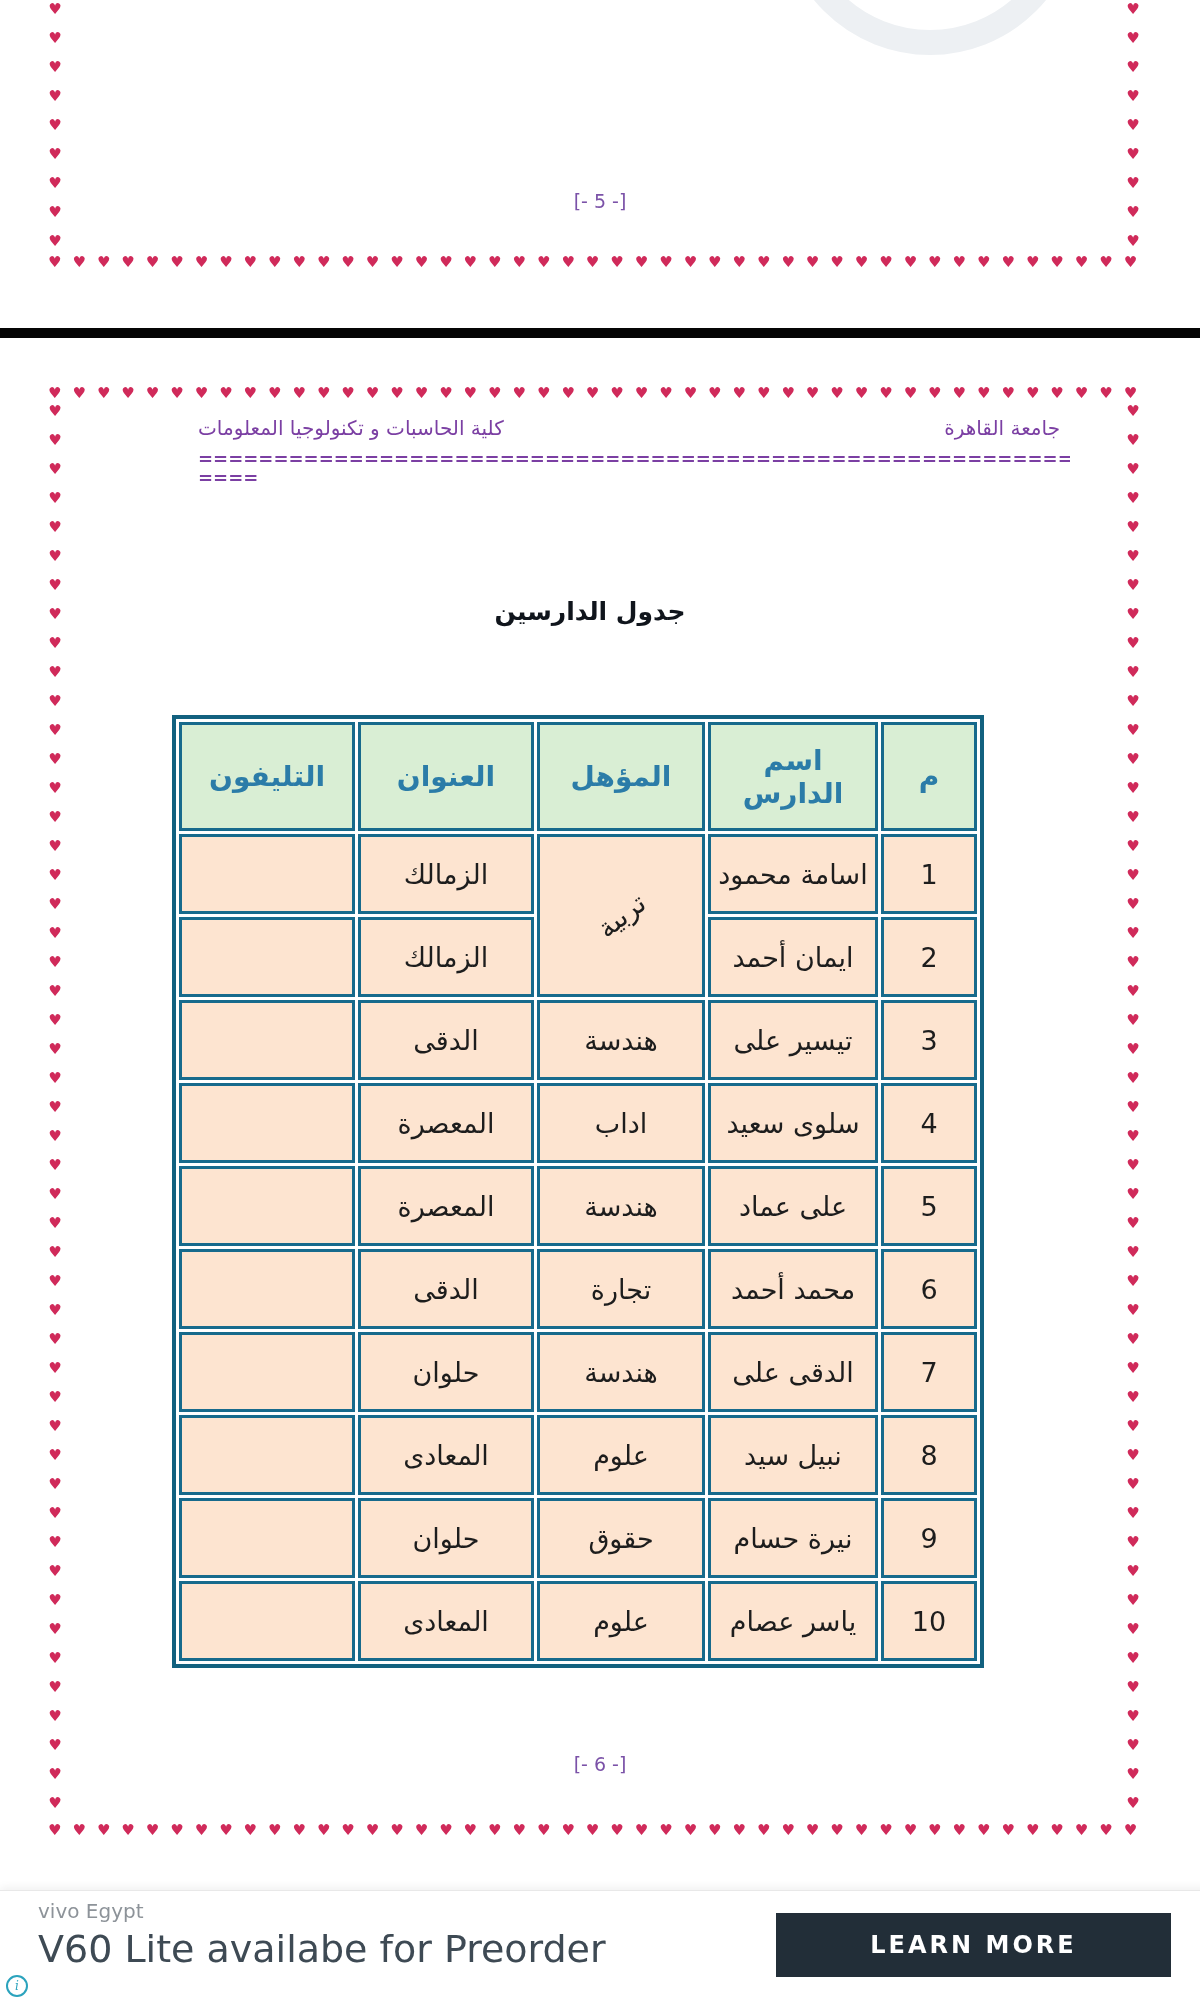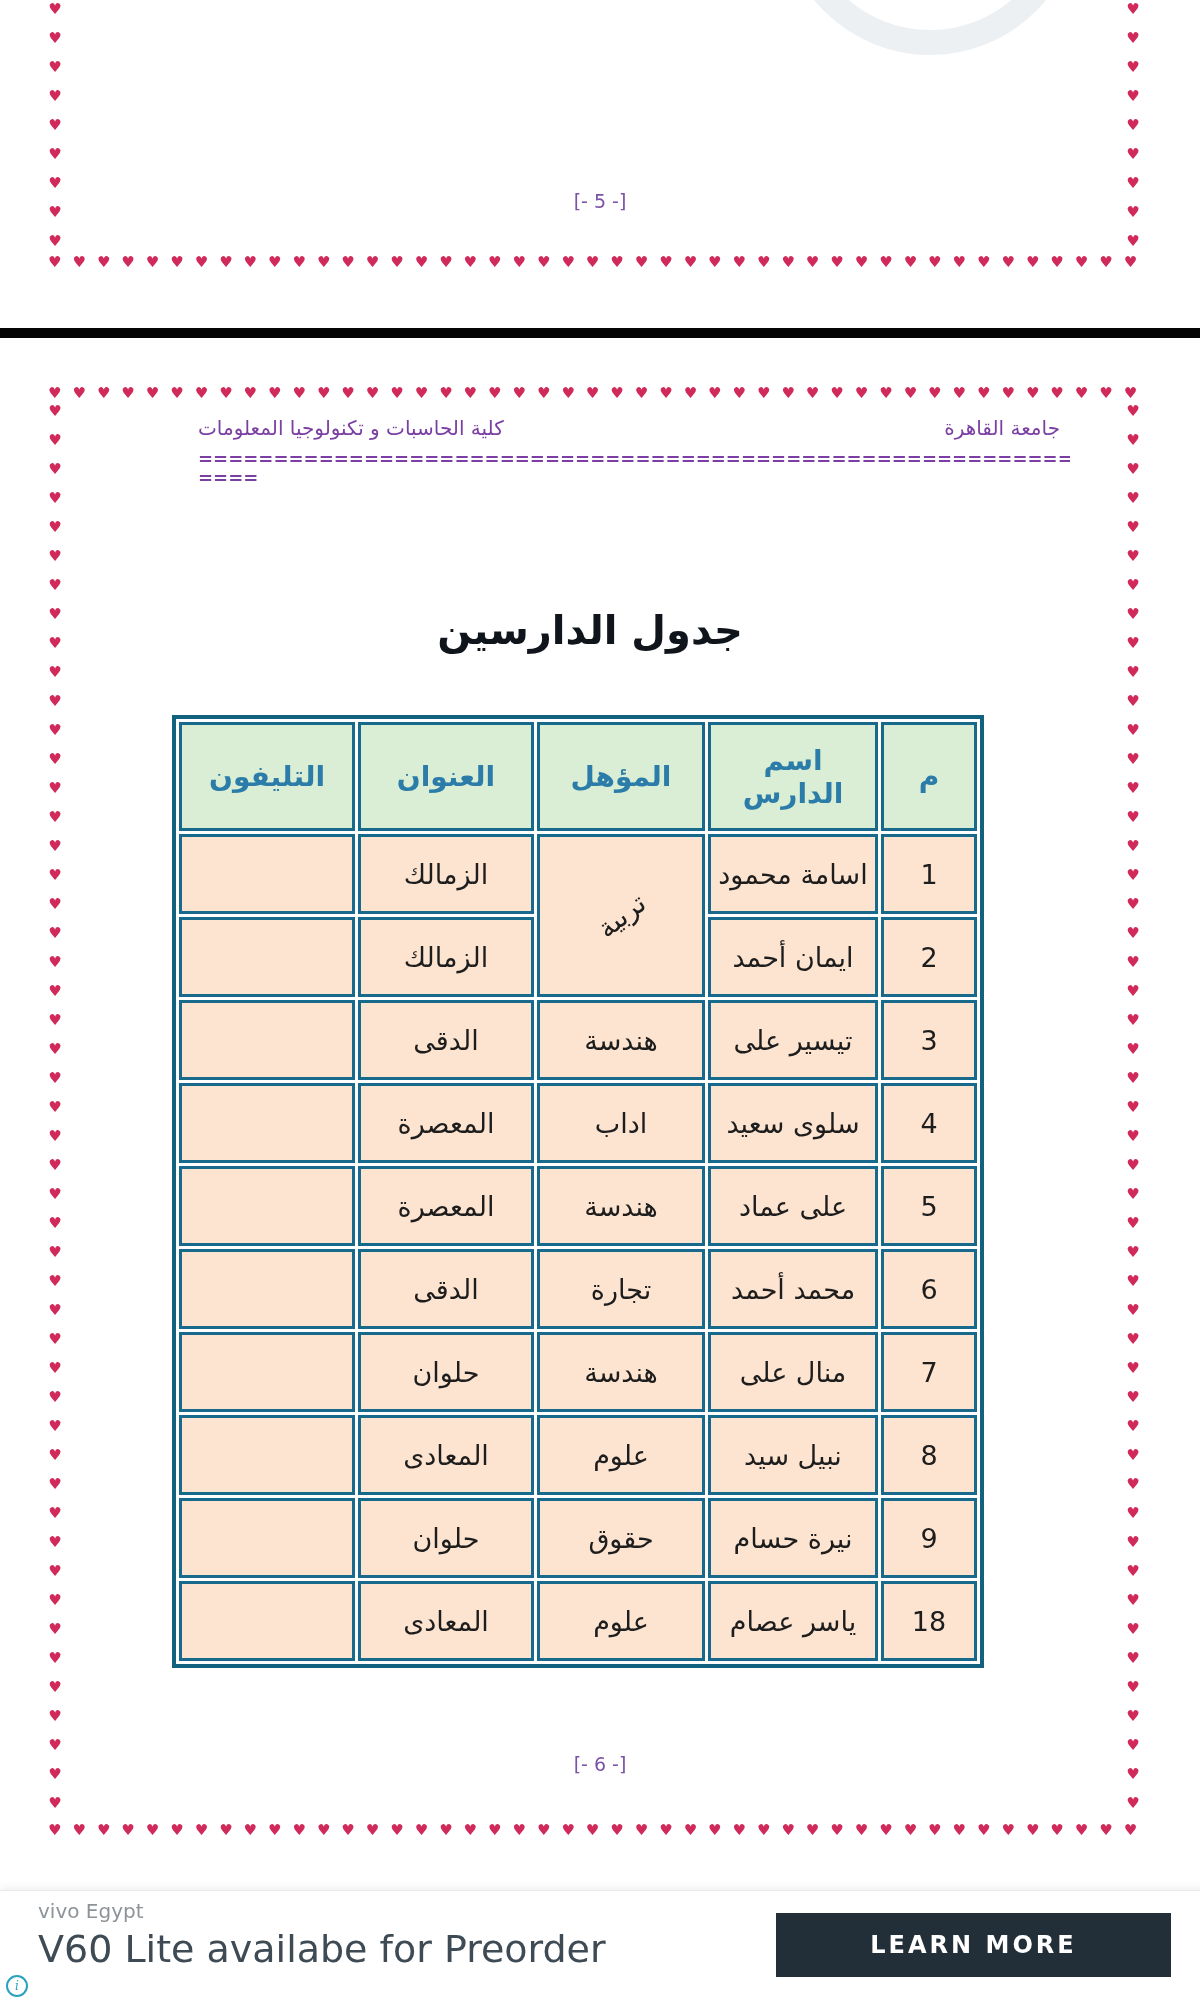"جدول الدارسين" .doc-title { font-size: 40px -> 25px }
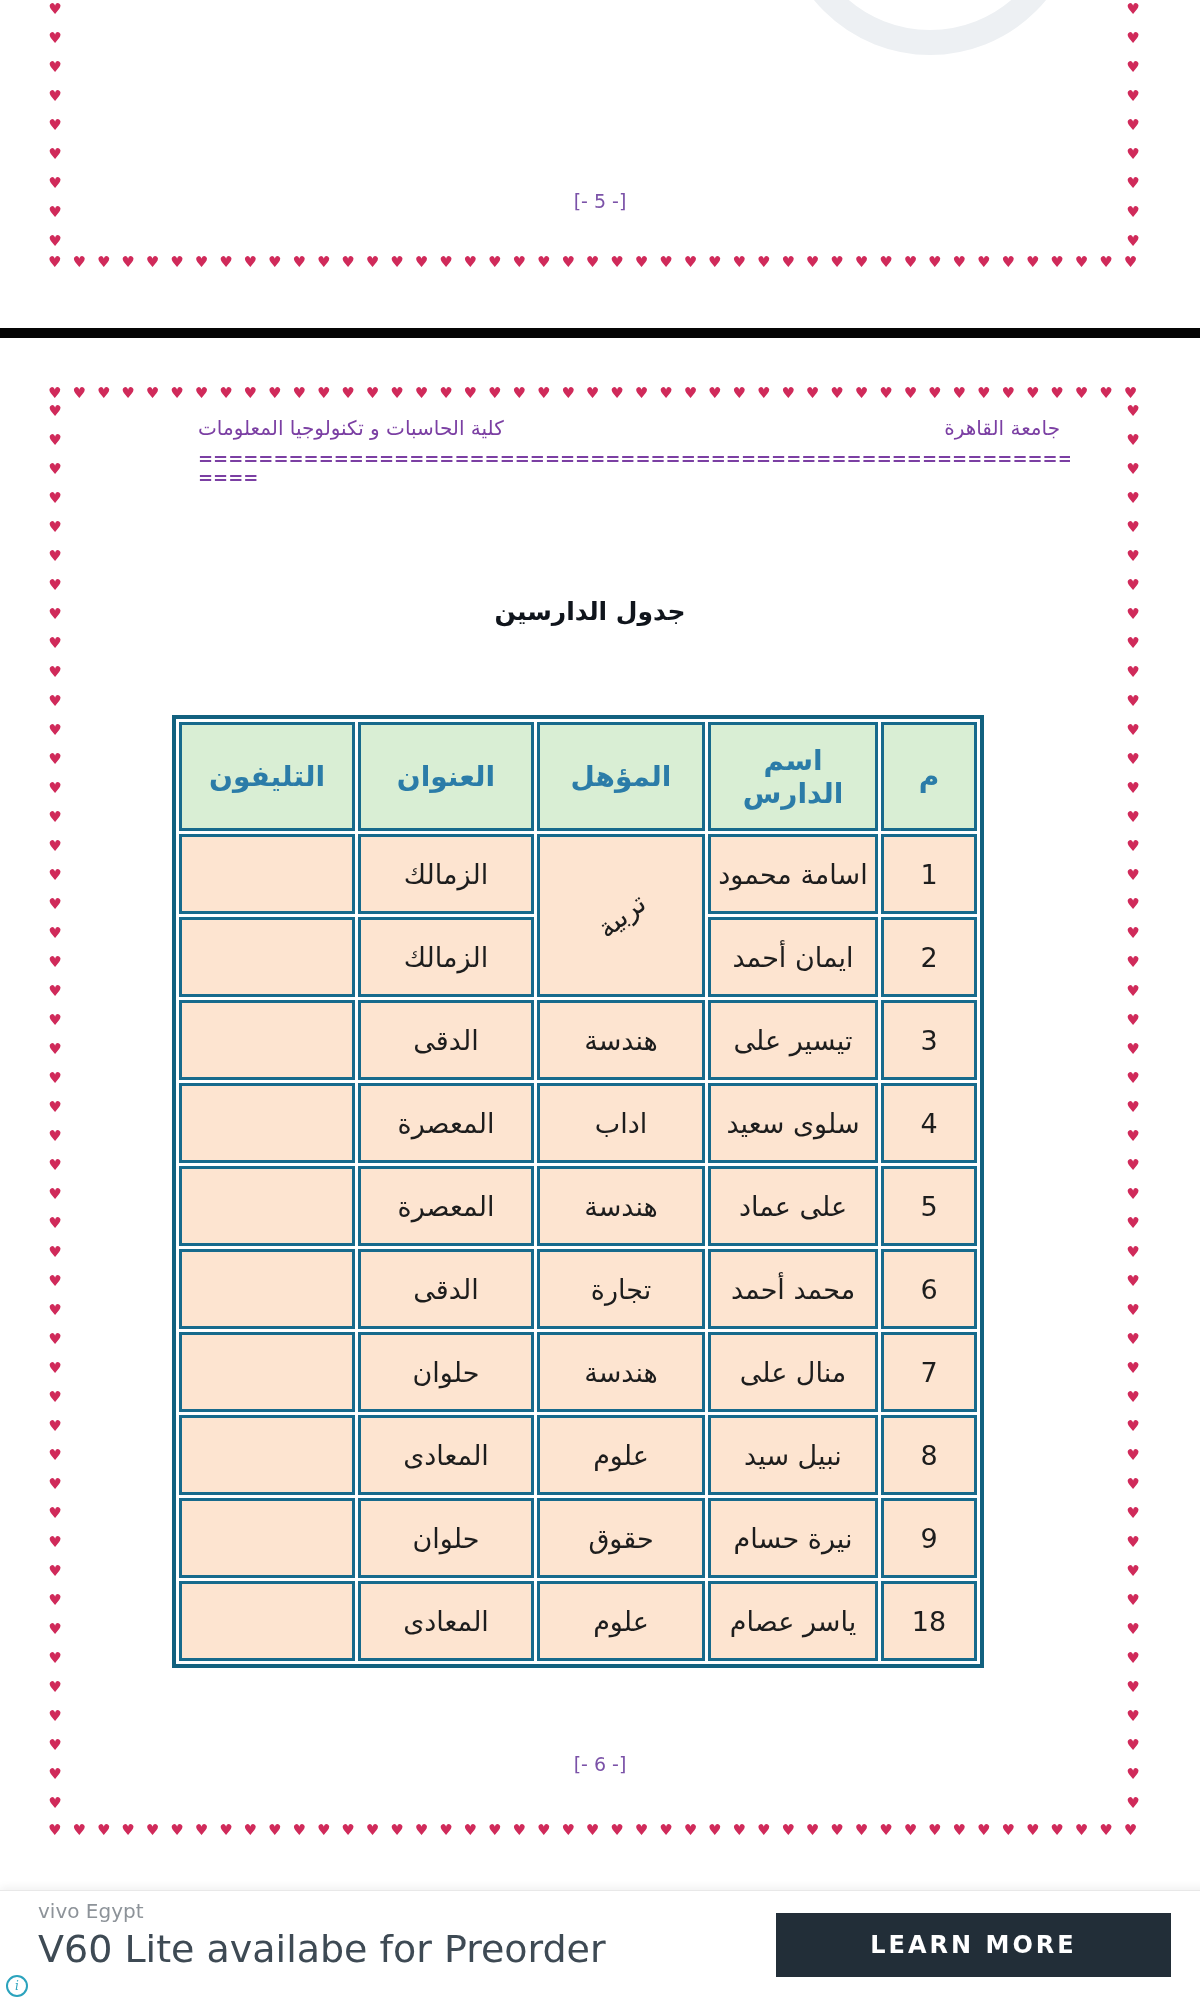"منال على" td { text: منال -> الدقى }
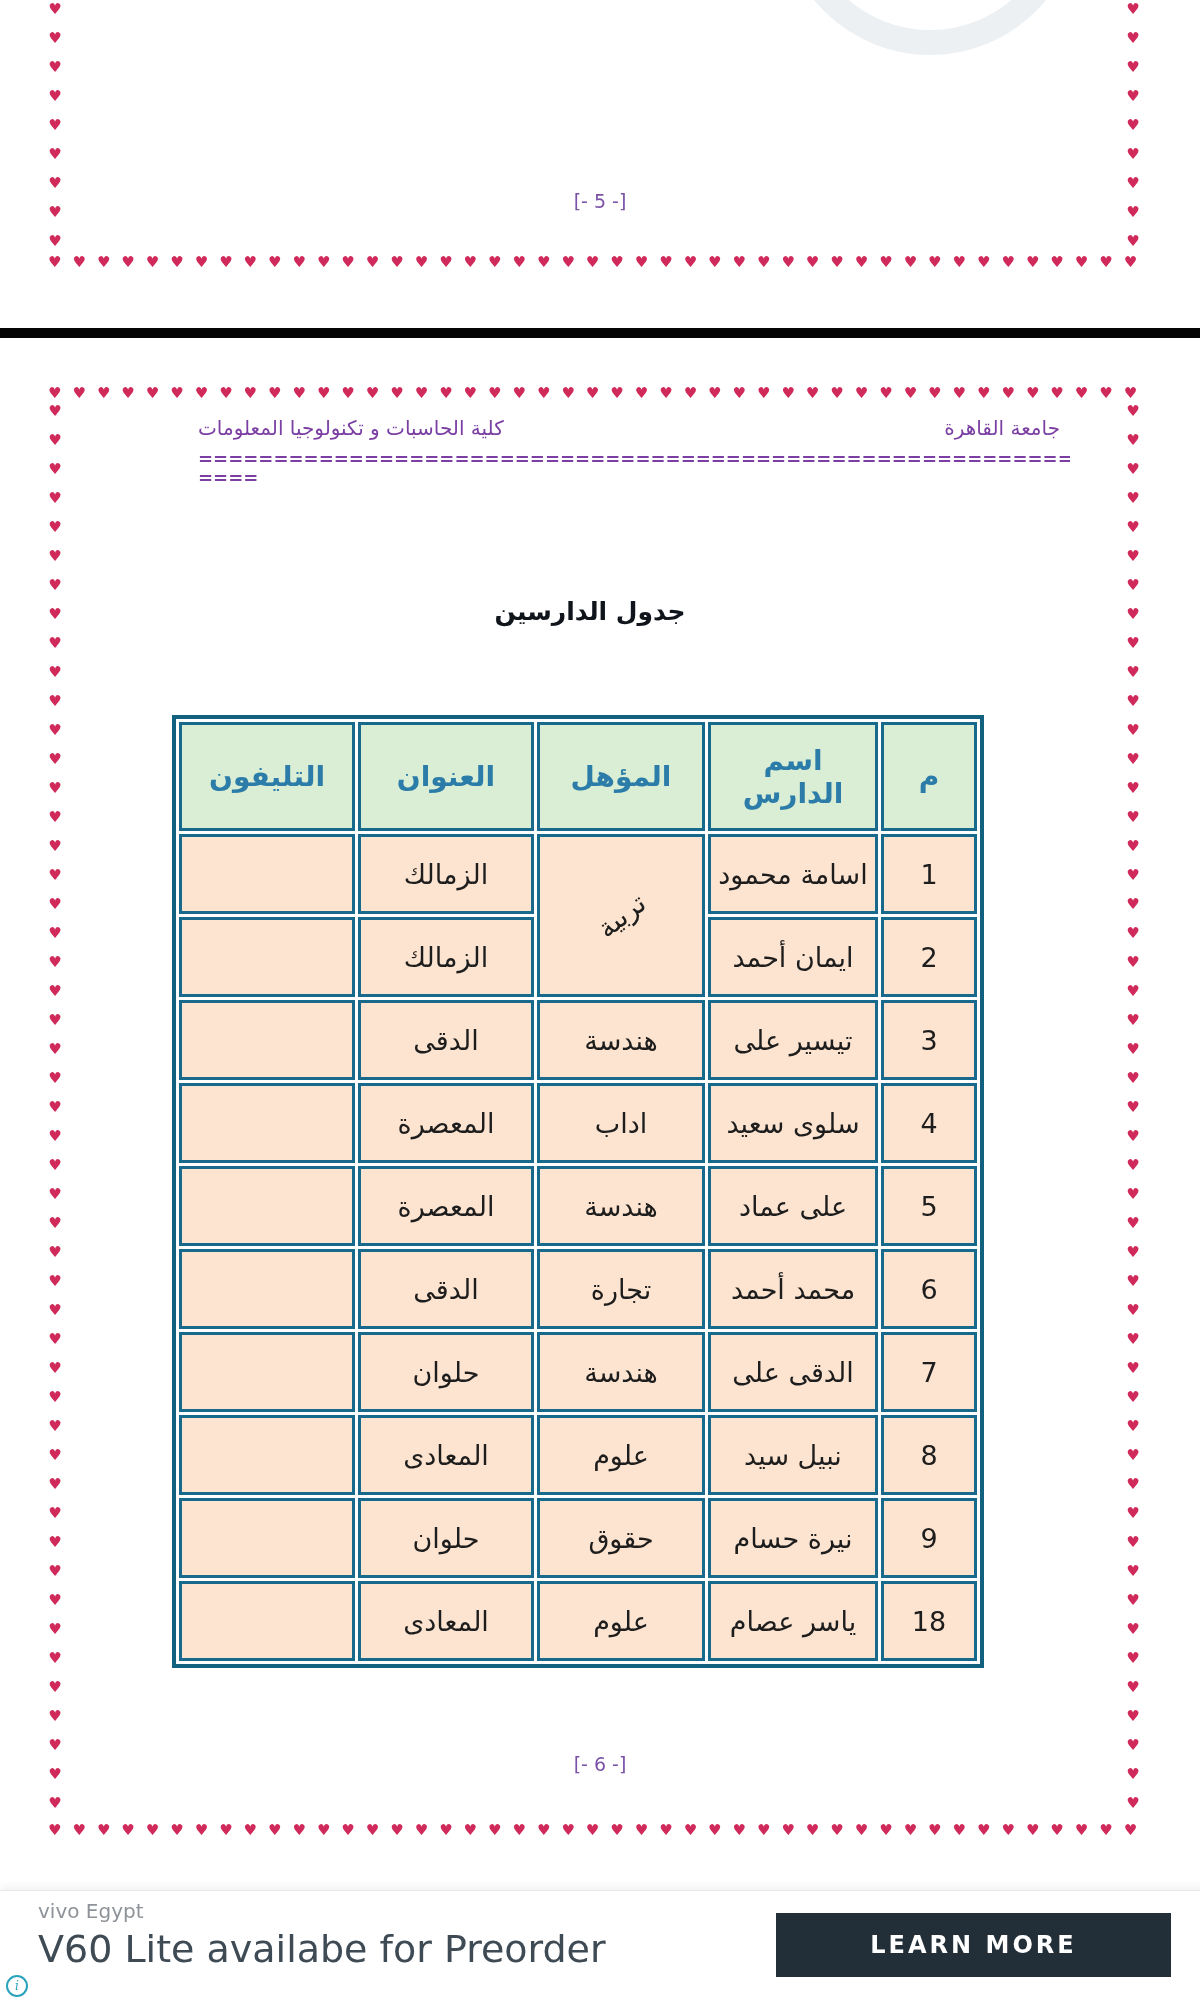"18" td { text: 18 -> 10 }
